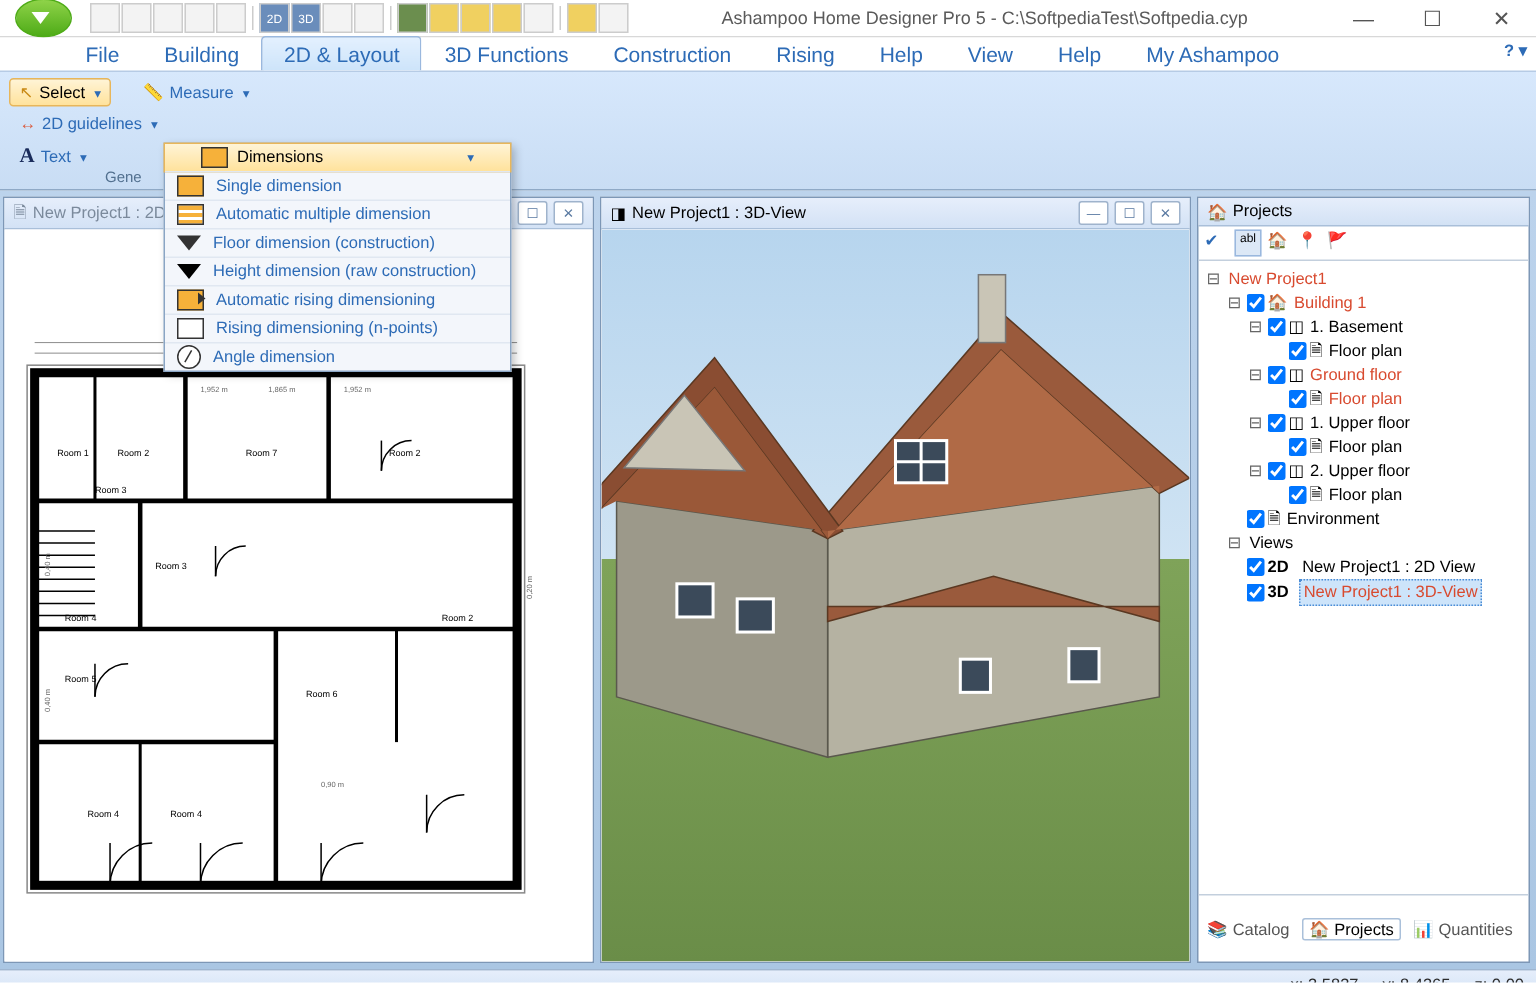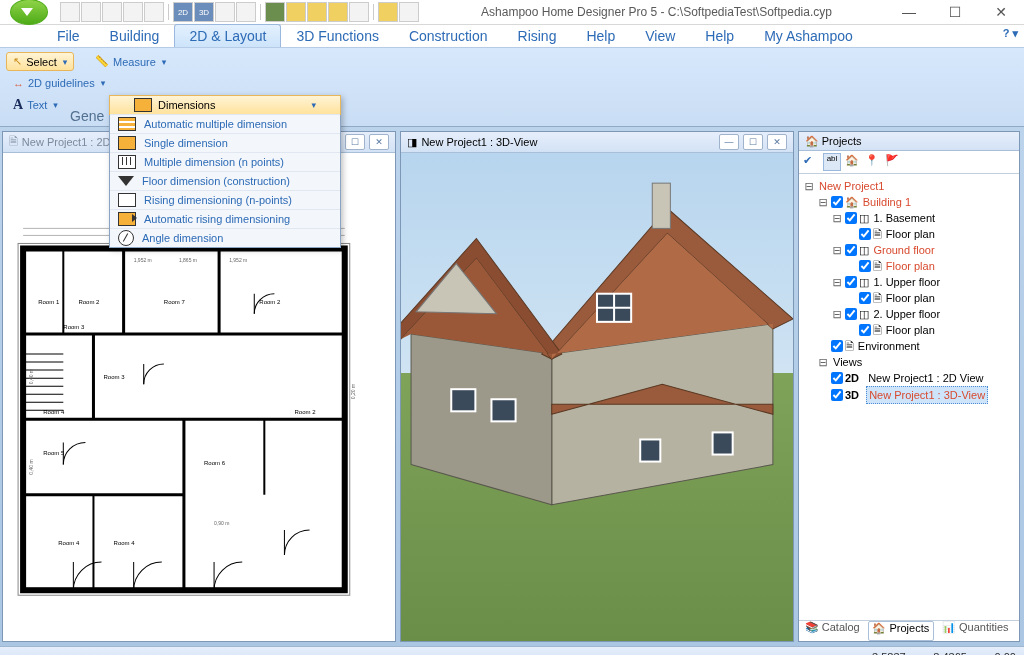"Gene" .group-label { font-size: 14px -> 10px }
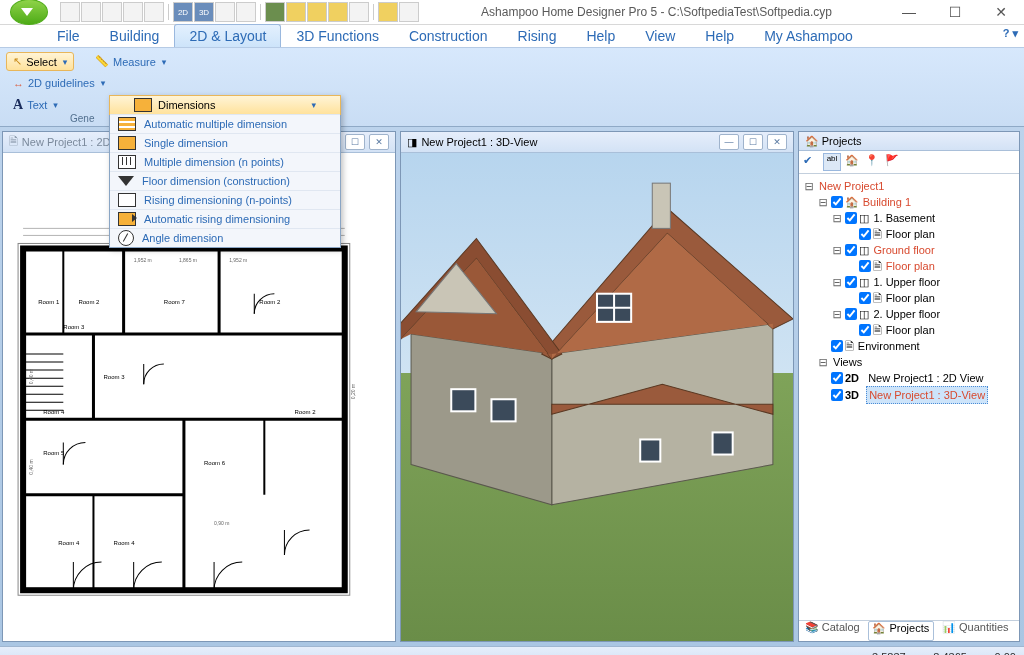"Automatic multiple dimension" div.dd-item { order: before "Single dimension" -> after "Single dimension" }
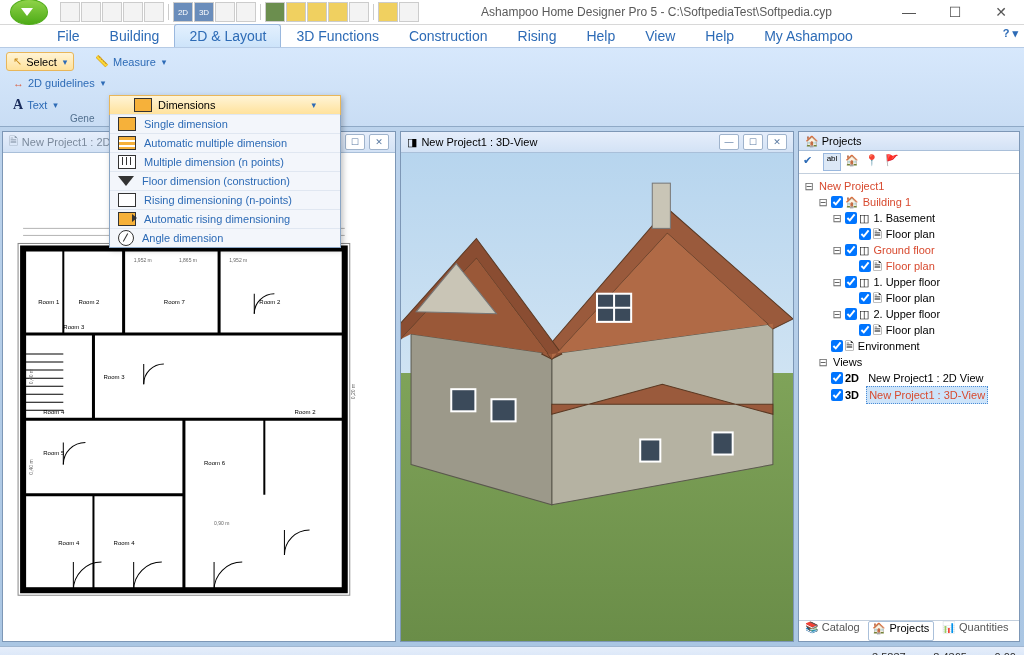"Multiple dimension (n points)" div.dd-item { html: <div> <span></span> <span>Multiple dimension (n points)</span> </div> -> none }
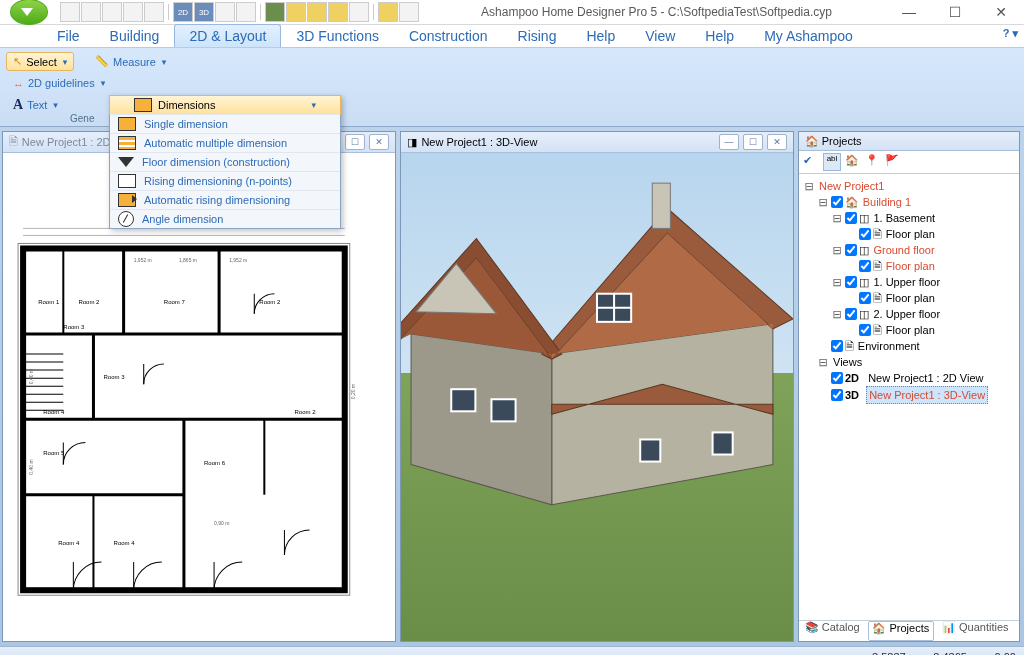"Height dimension (raw construction)" div.dd-item { html: none -> <div> <span></span> <span>Height dimension (raw construction)</span> </div> }
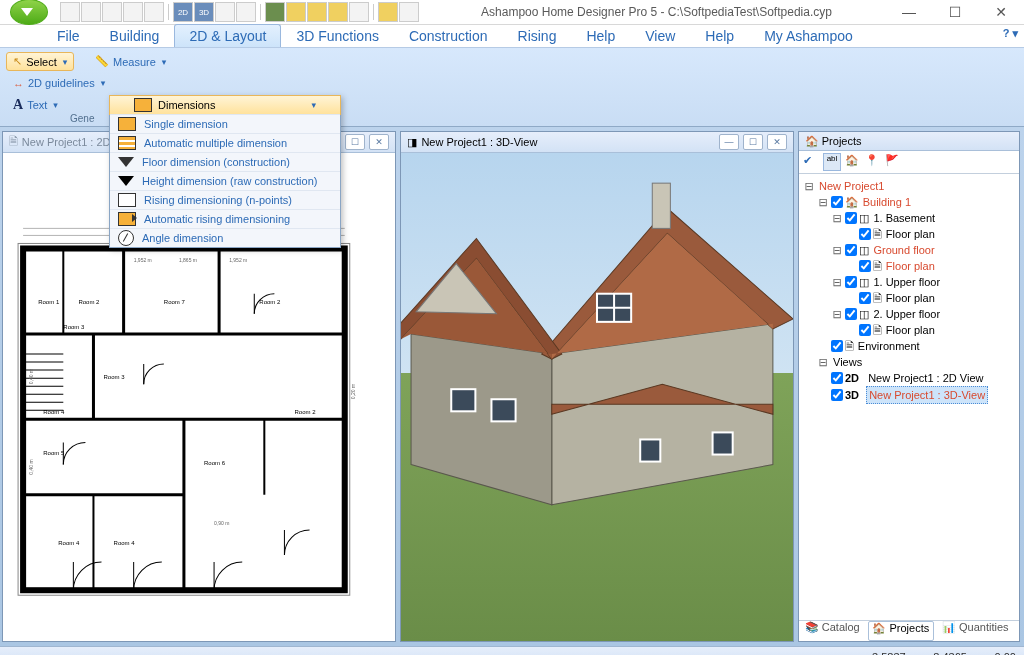"Rising dimensioning (n-points)" div.dd-item { order: before "Automatic rising dimensioning" -> after "Automatic rising dimensioning" }
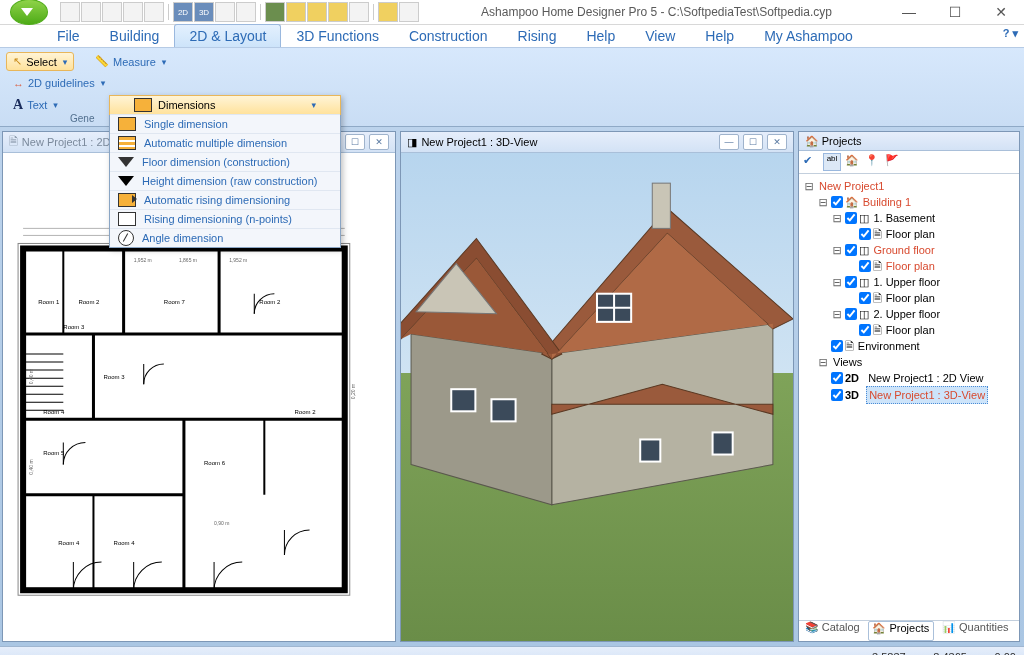"📚 Catalog" .sidetabs { align-items: none -> center; padding: 0 6px -> 12px 6px }
